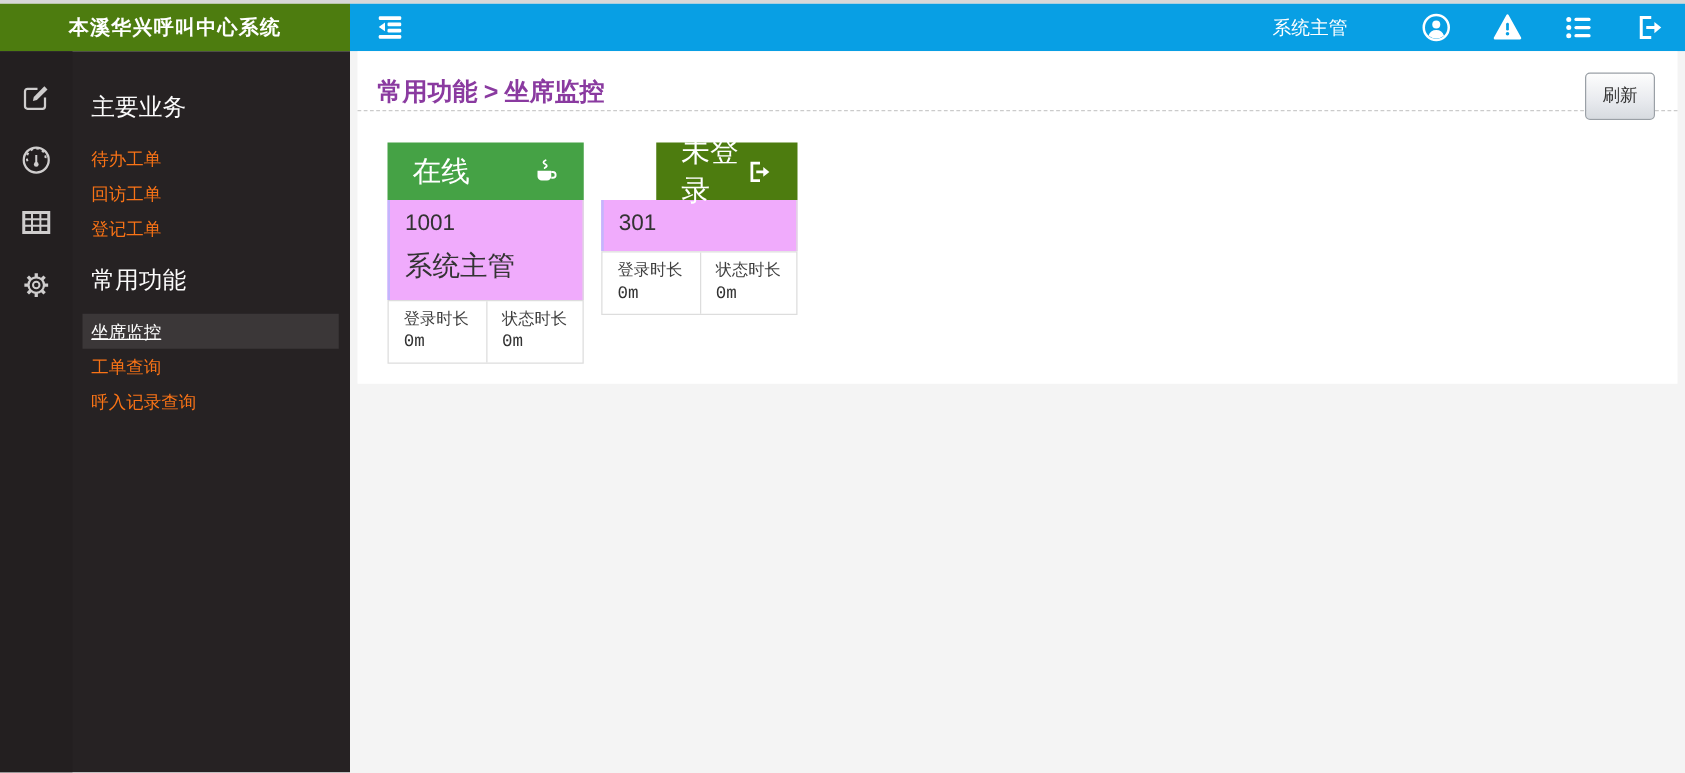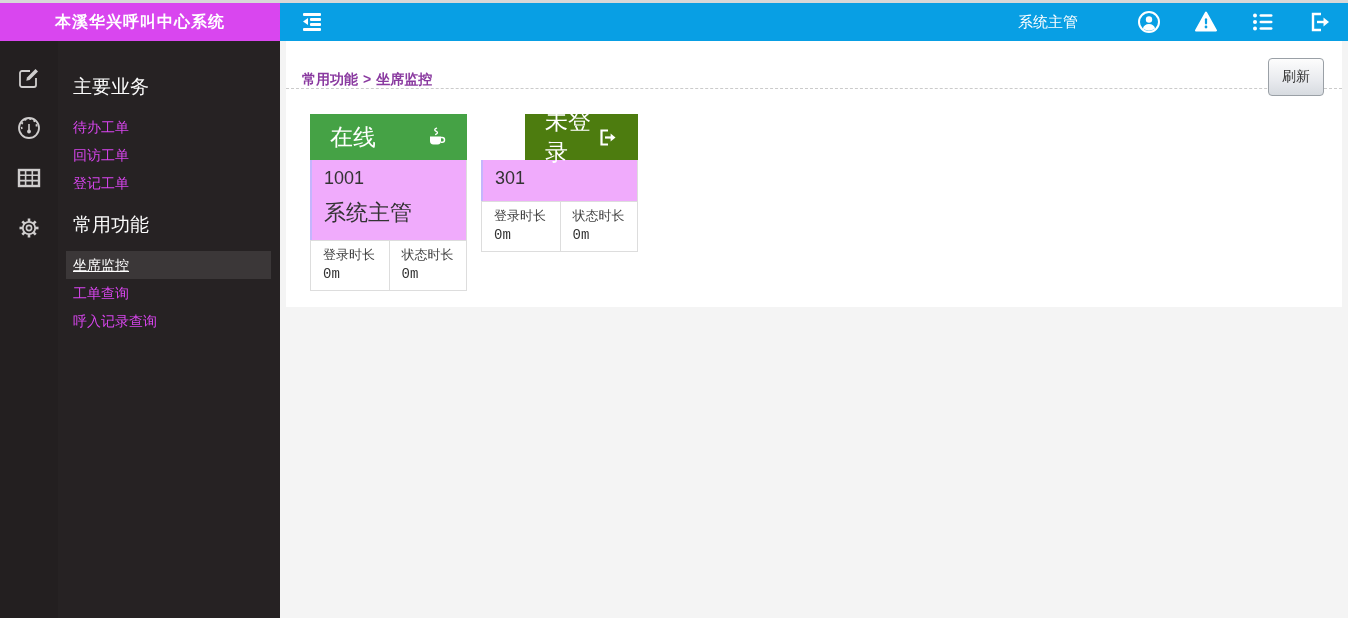"本溪华兴呼叫中心系统" .brand { background: #d946ef -> #4d7c0f }
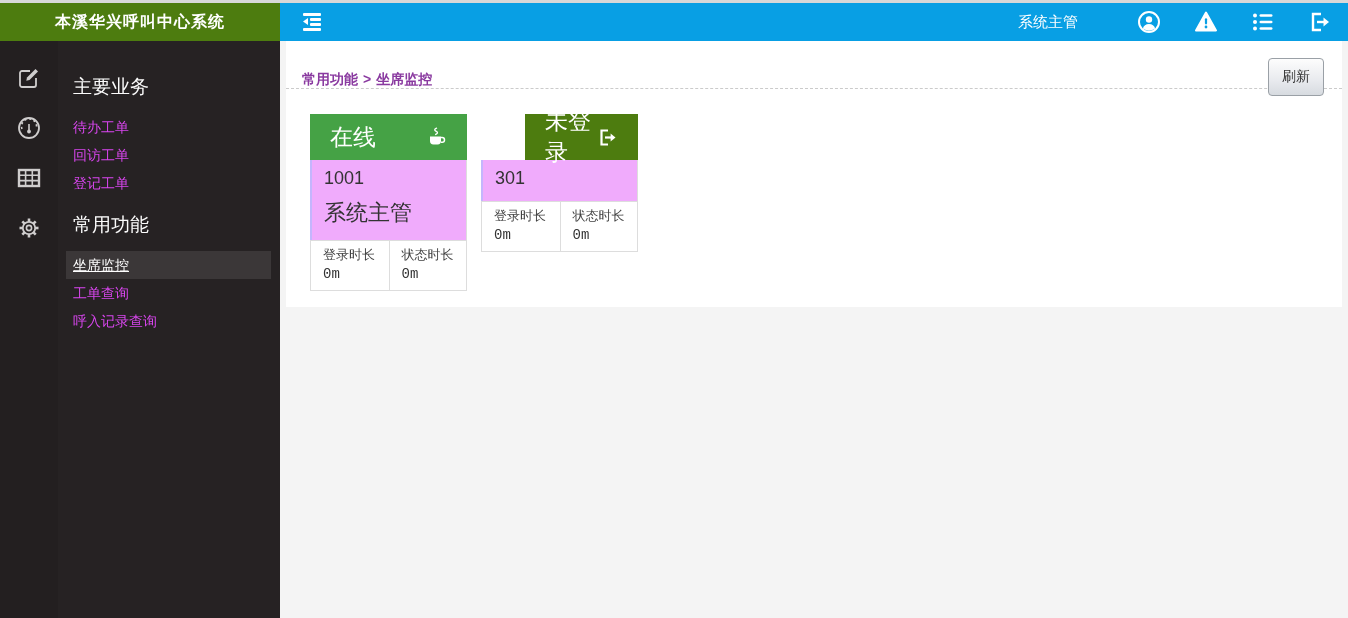"常用功能 > 坐席监控" .breadcrumb { font-size: 14px -> 20px; top: 30px -> 19px }
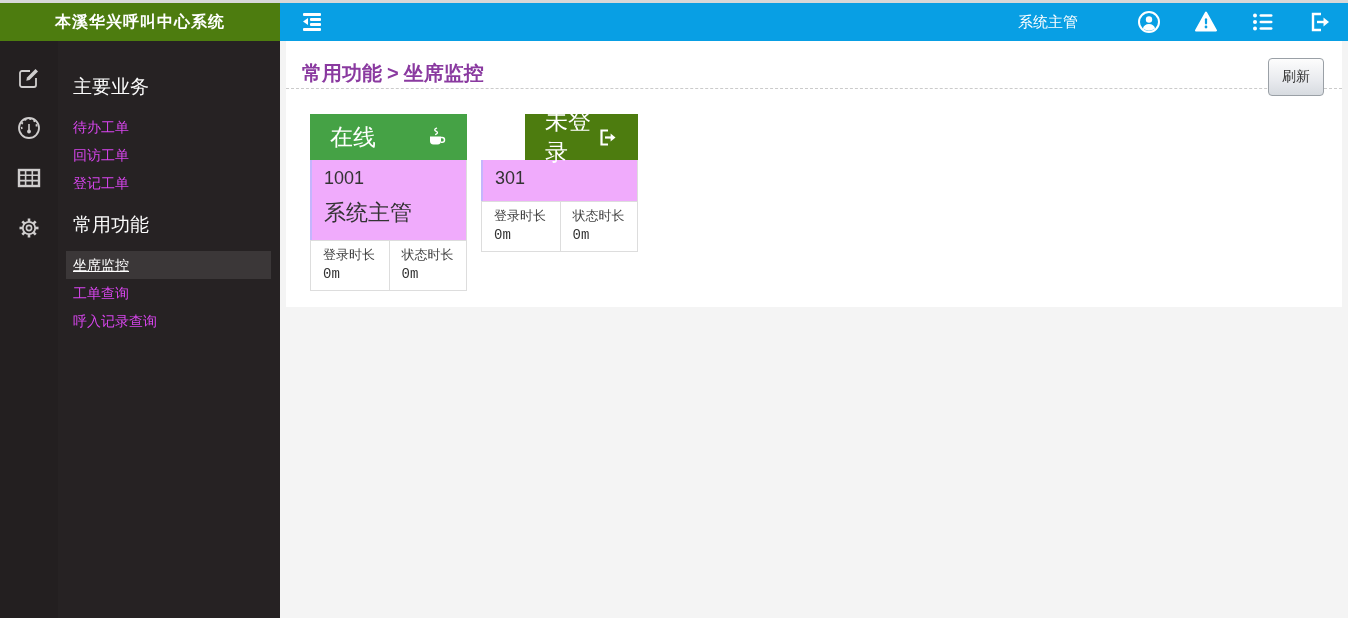"待办工单" .menu-item { color: #d946ef -> #f97316 }
